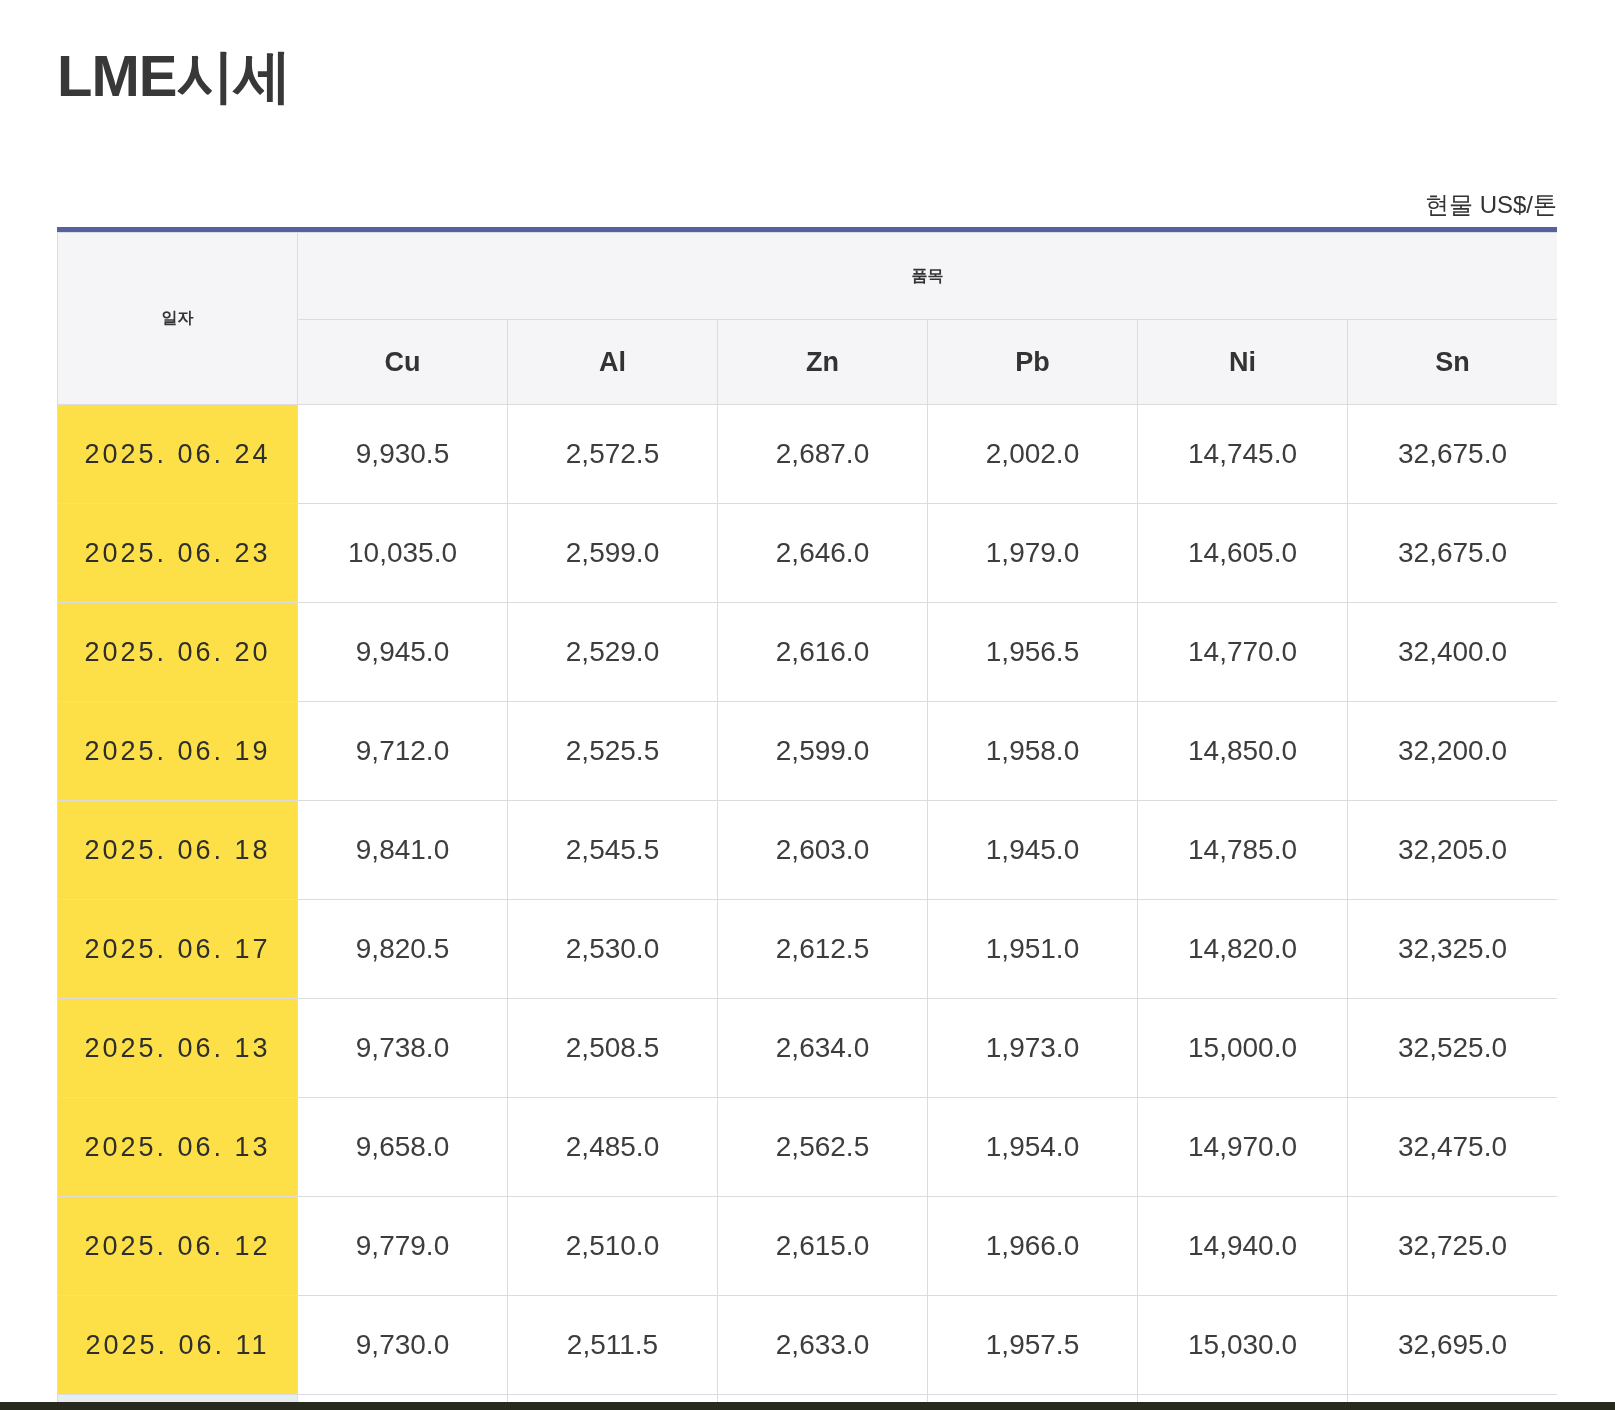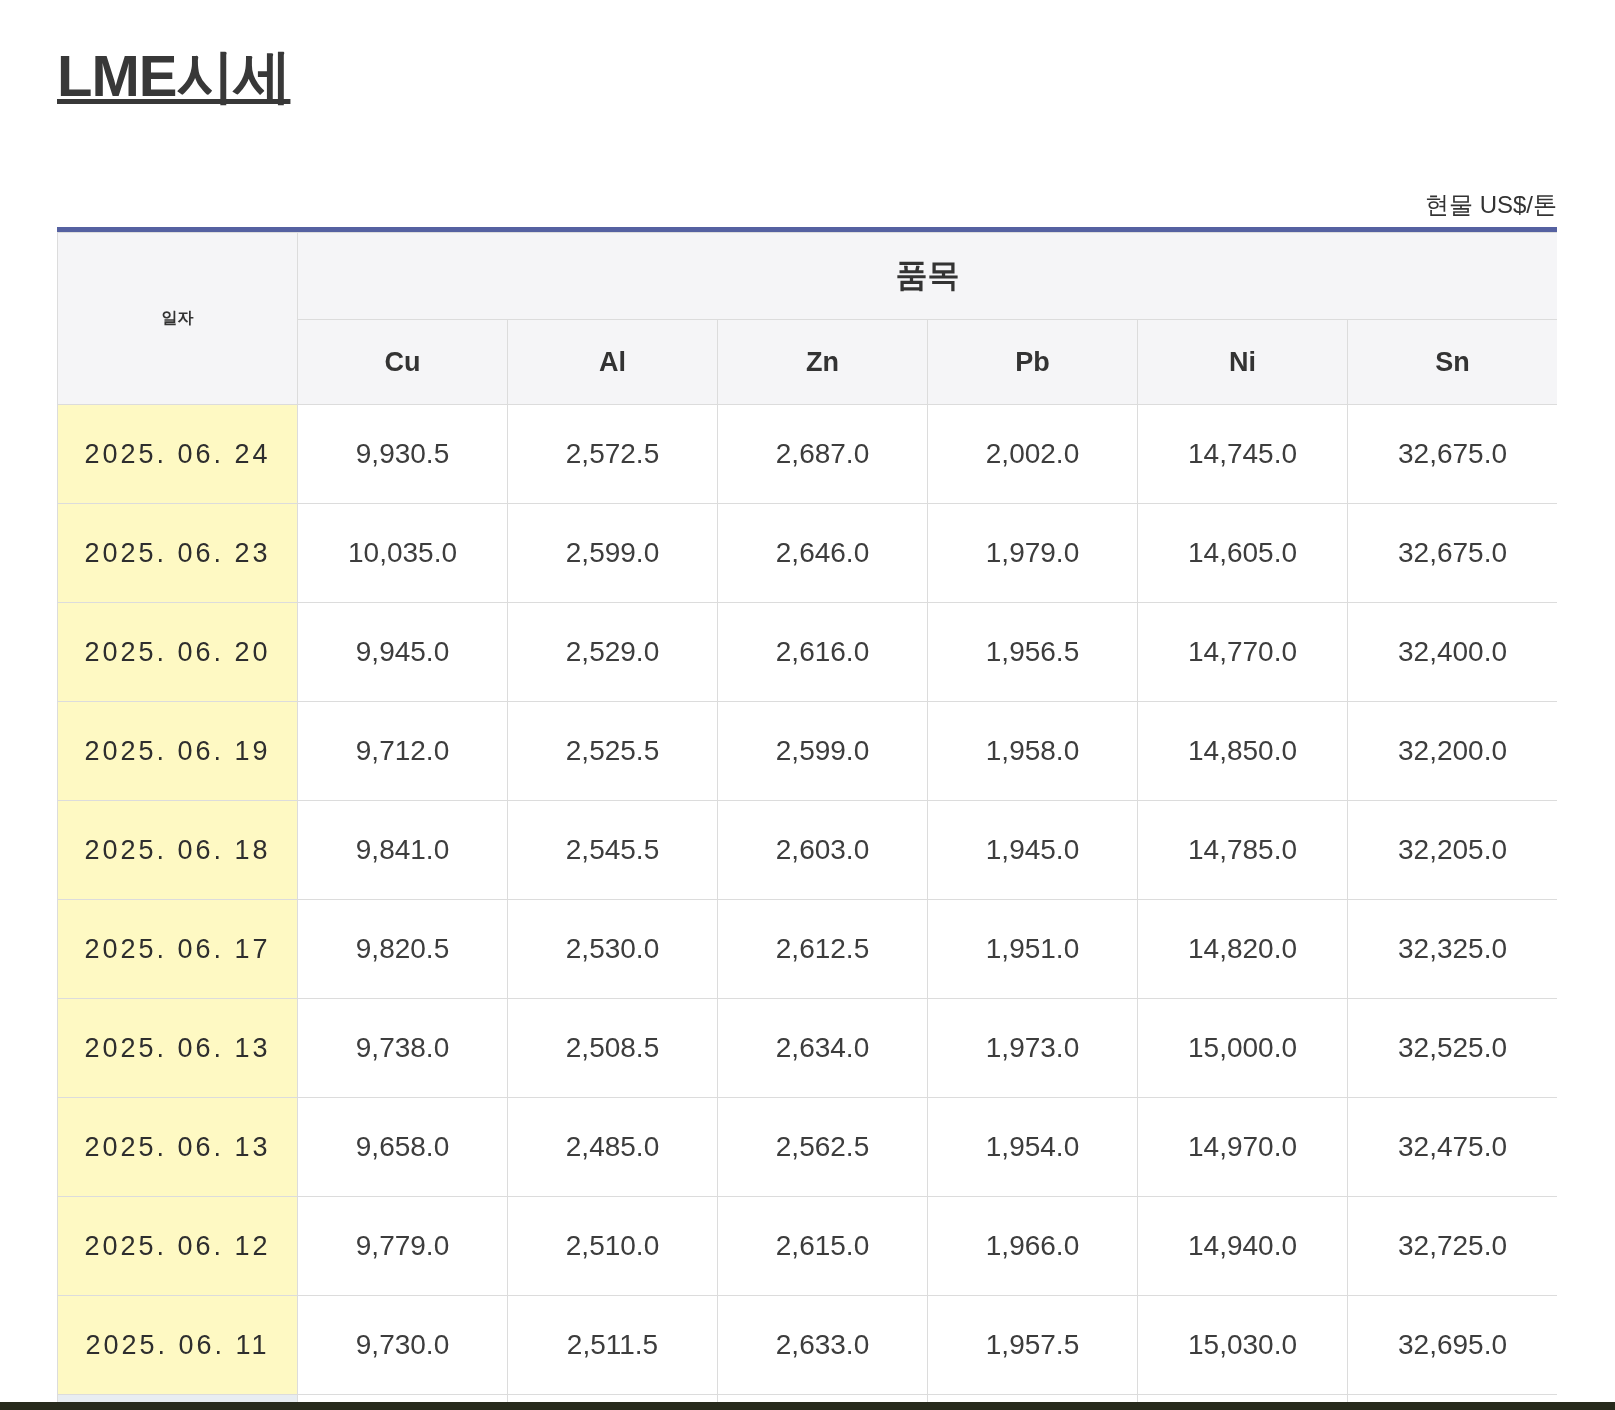"LME시세" .page-title { text-decoration: underline -> none }
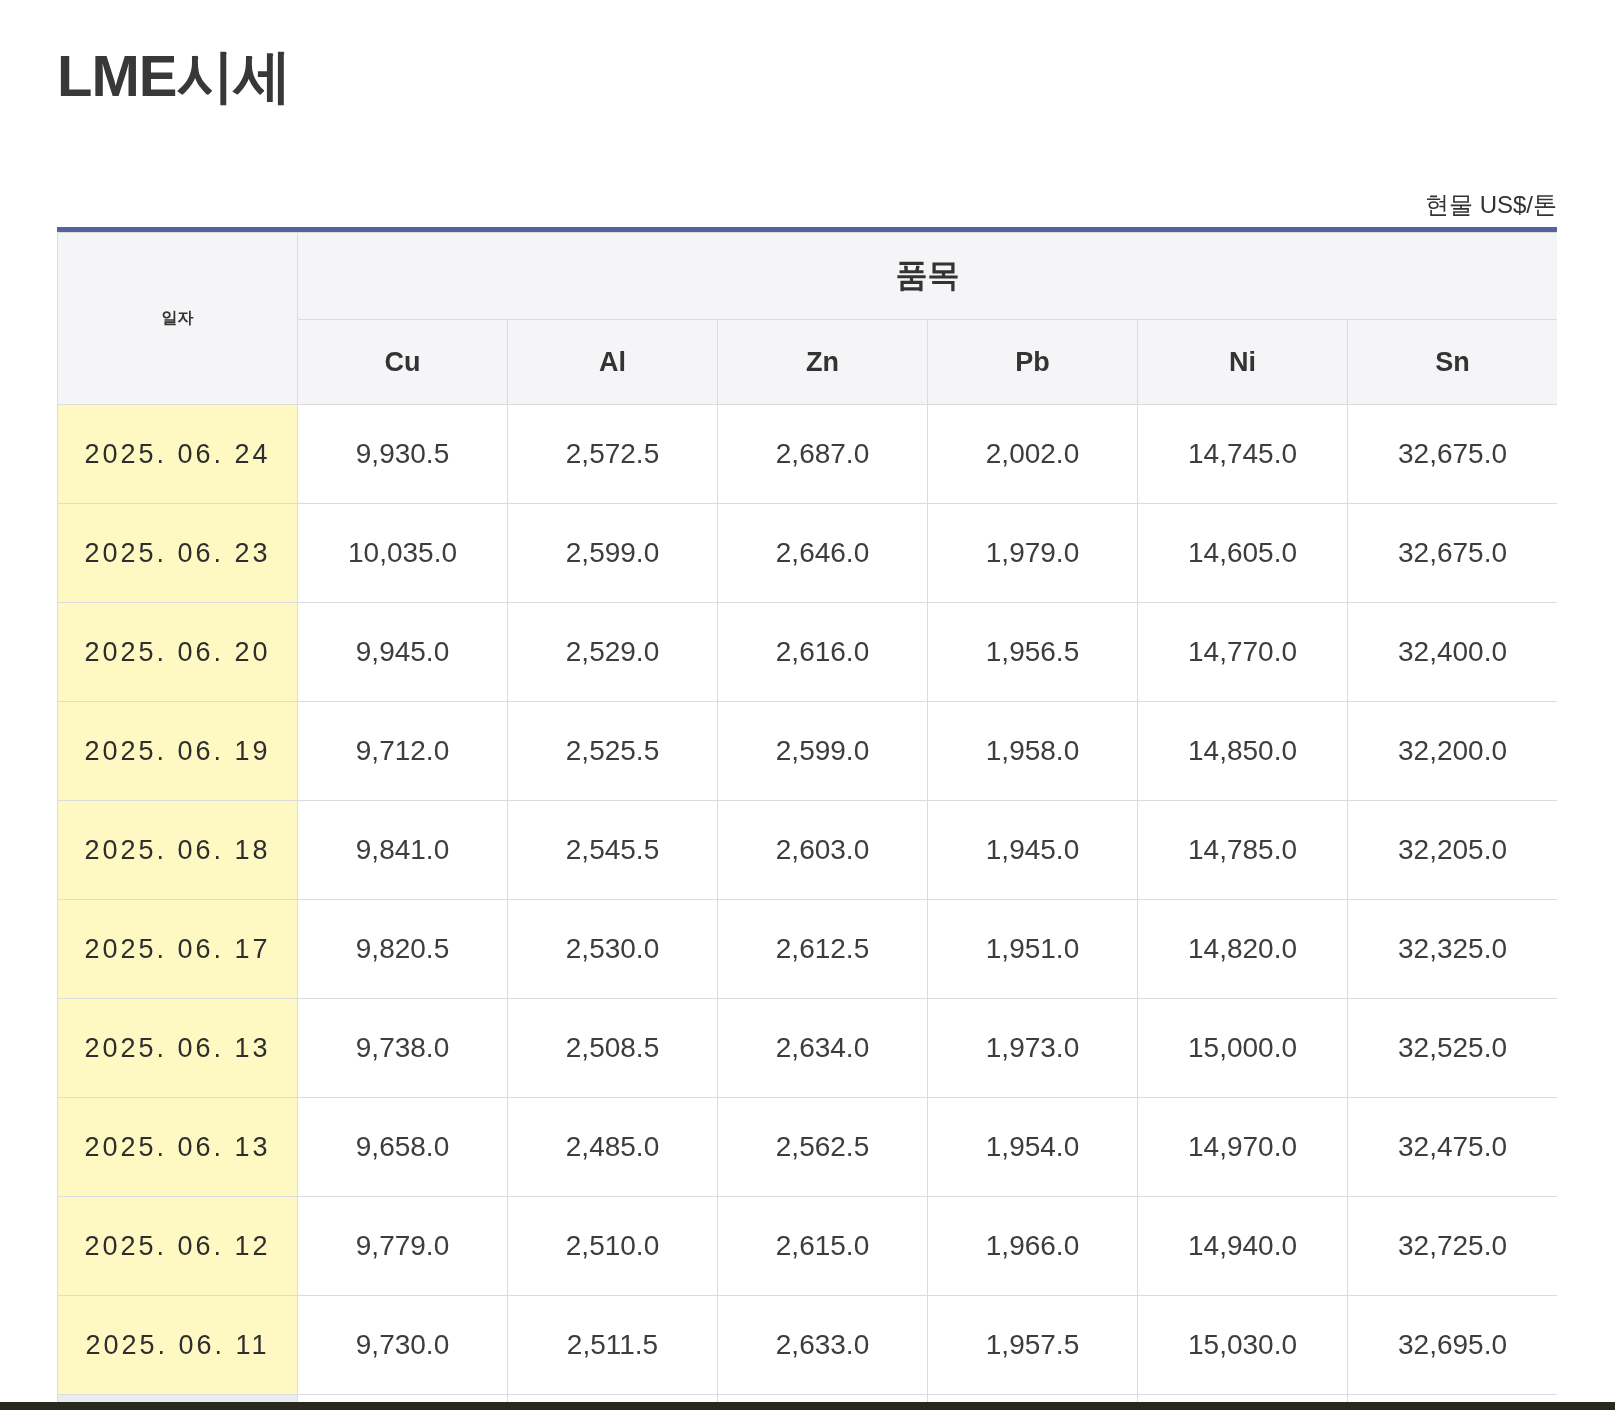"품목" th.group-header { font-size: 32px -> 16px }
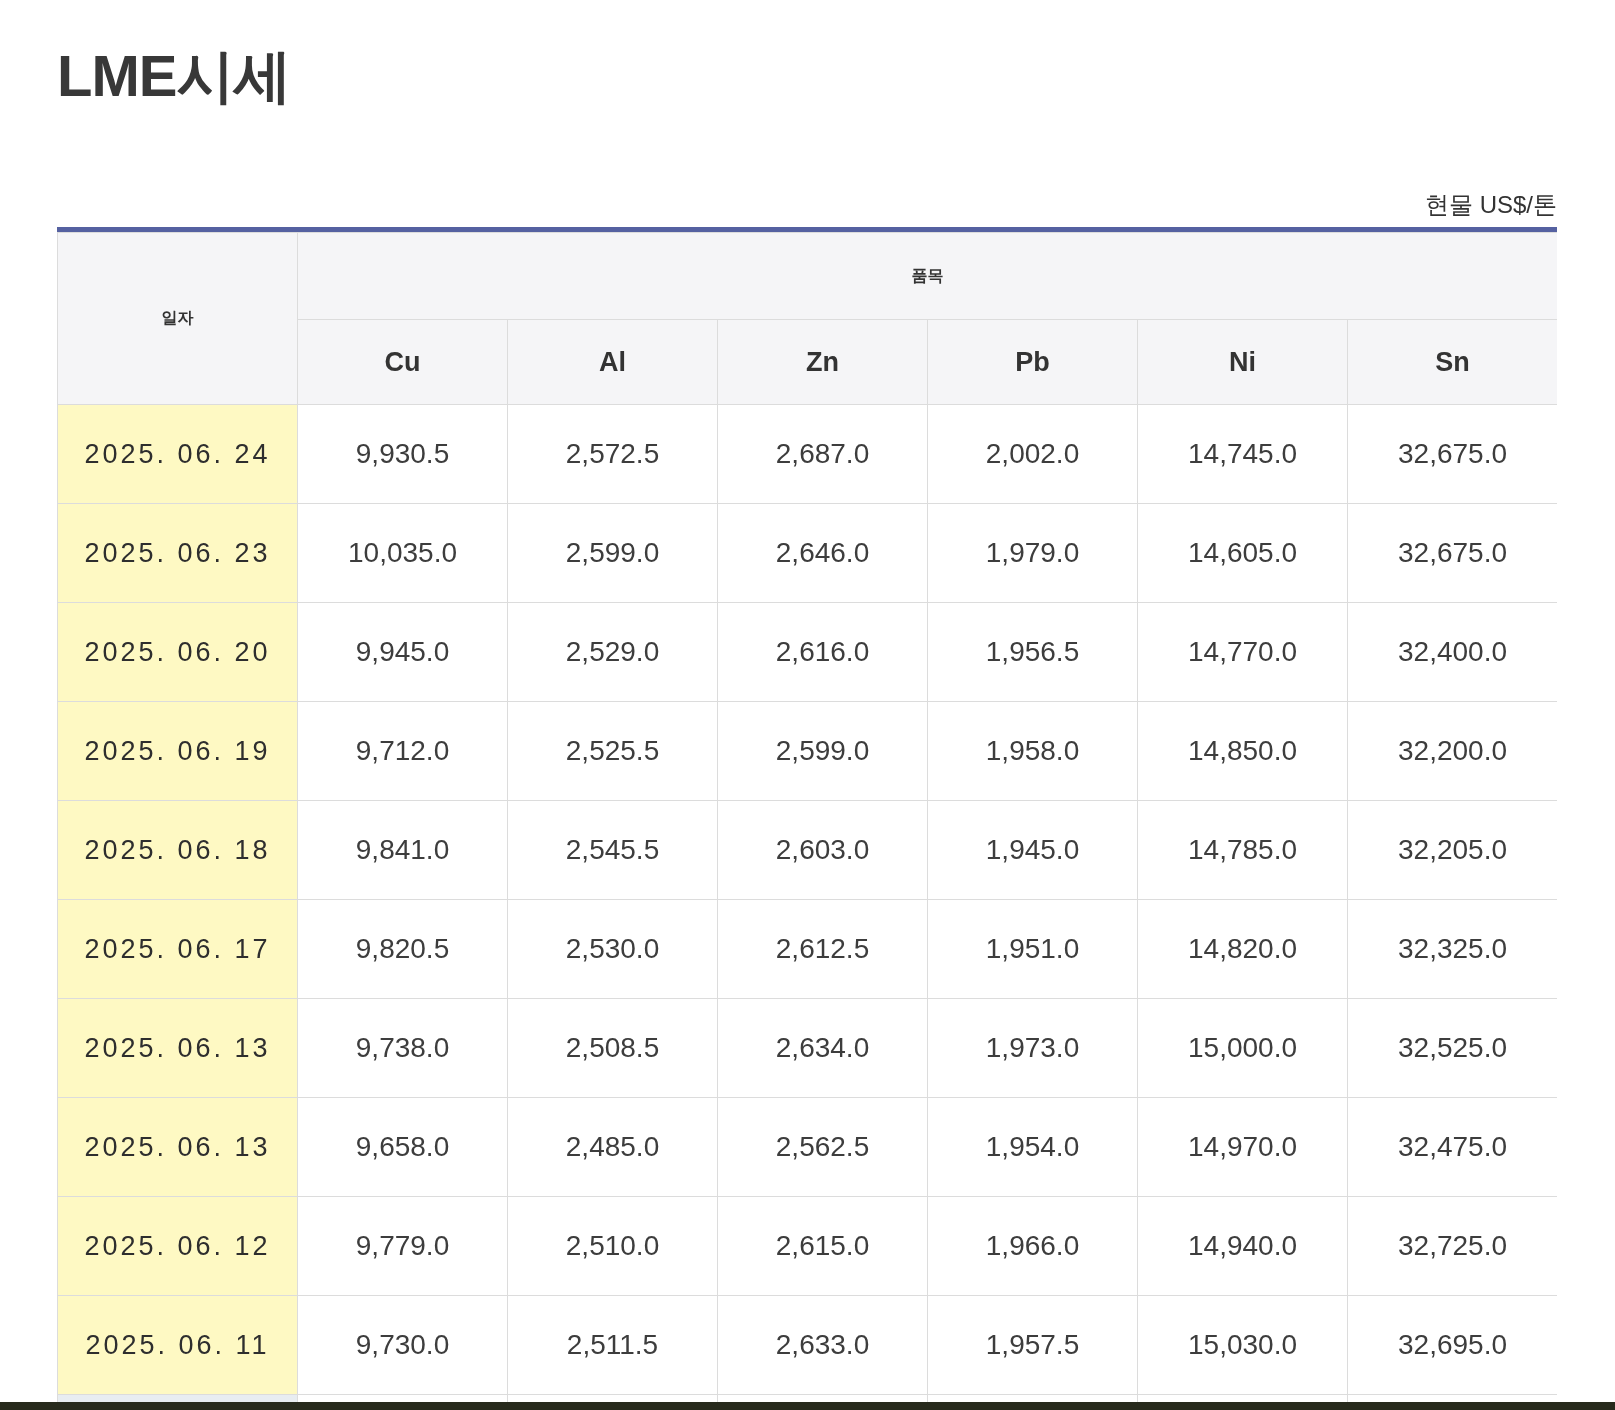"2025. 06. 24" td.date-cell { background: #fef9c3 -> #fde047 }
